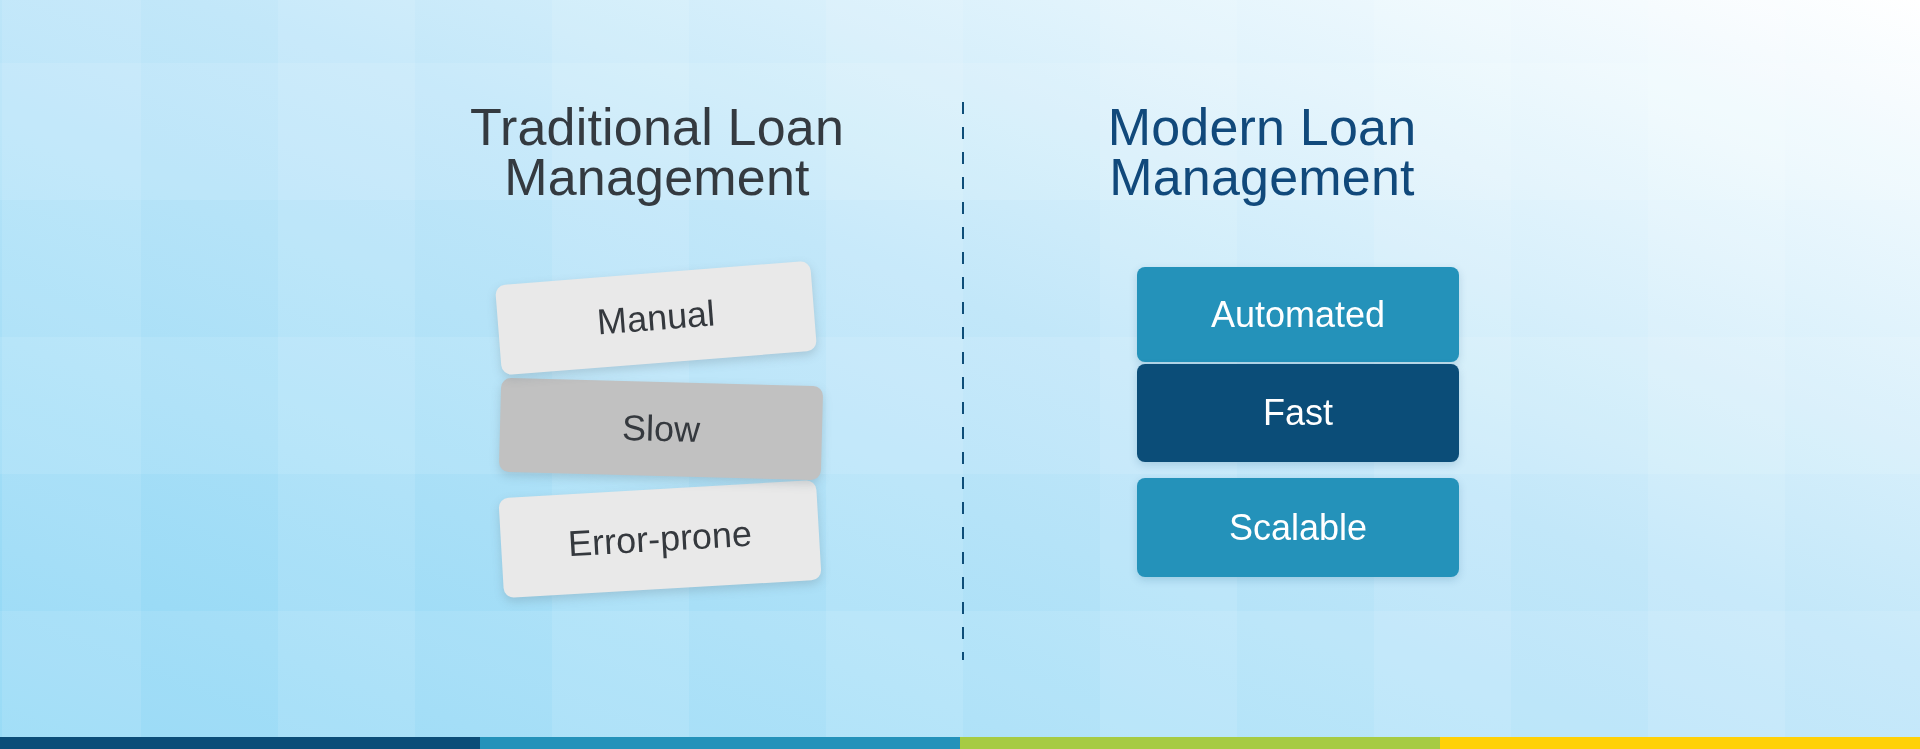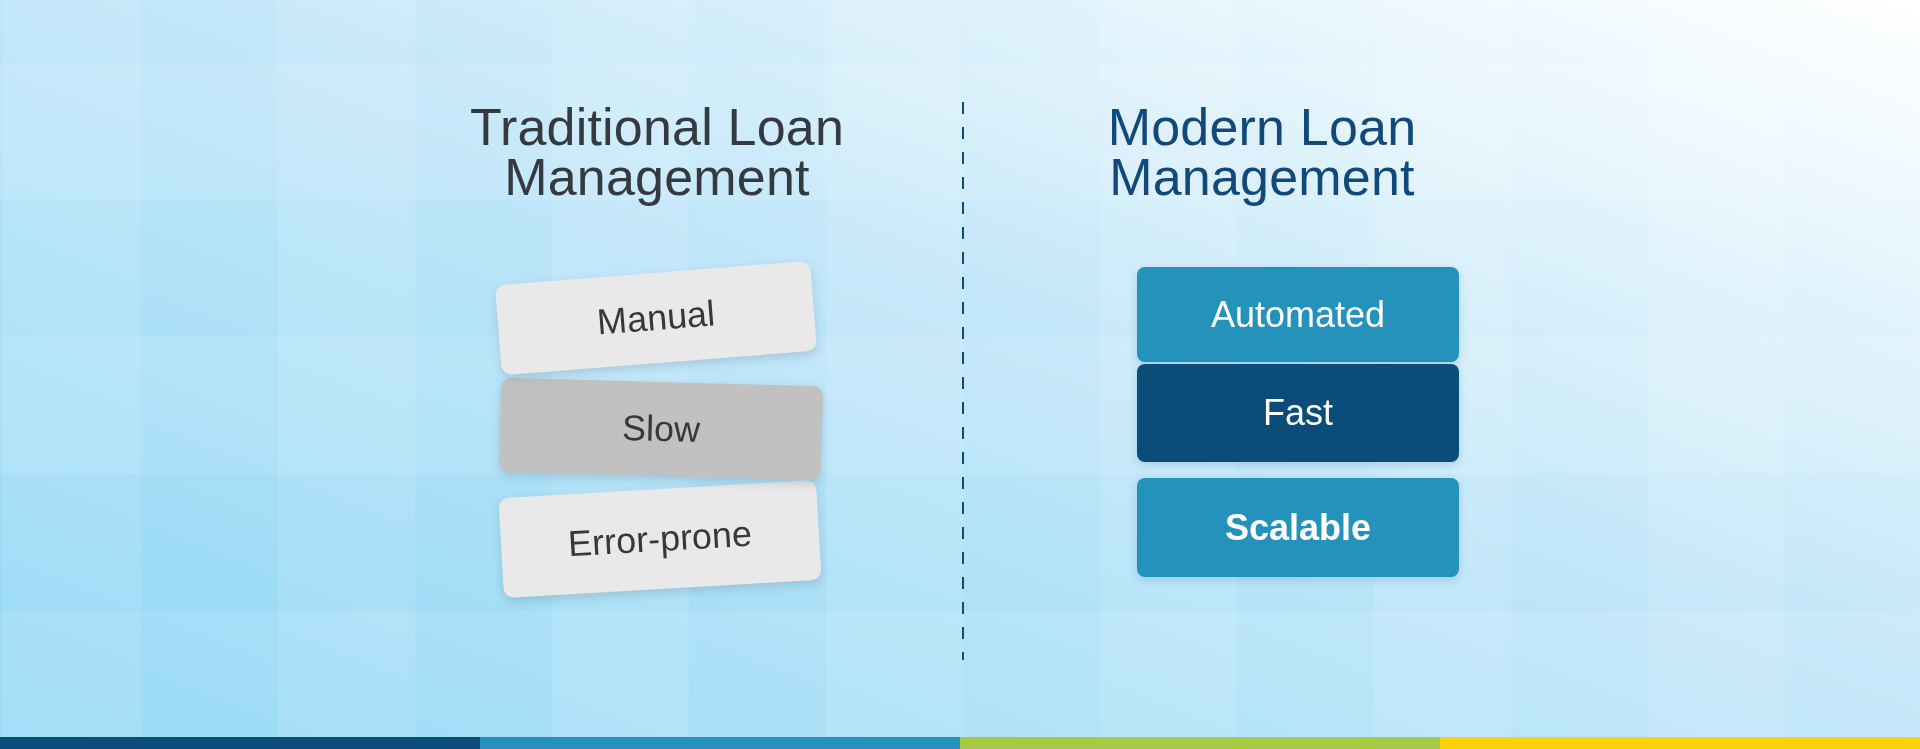"Scalable" .box-scalable { font-weight: bold -> none }
